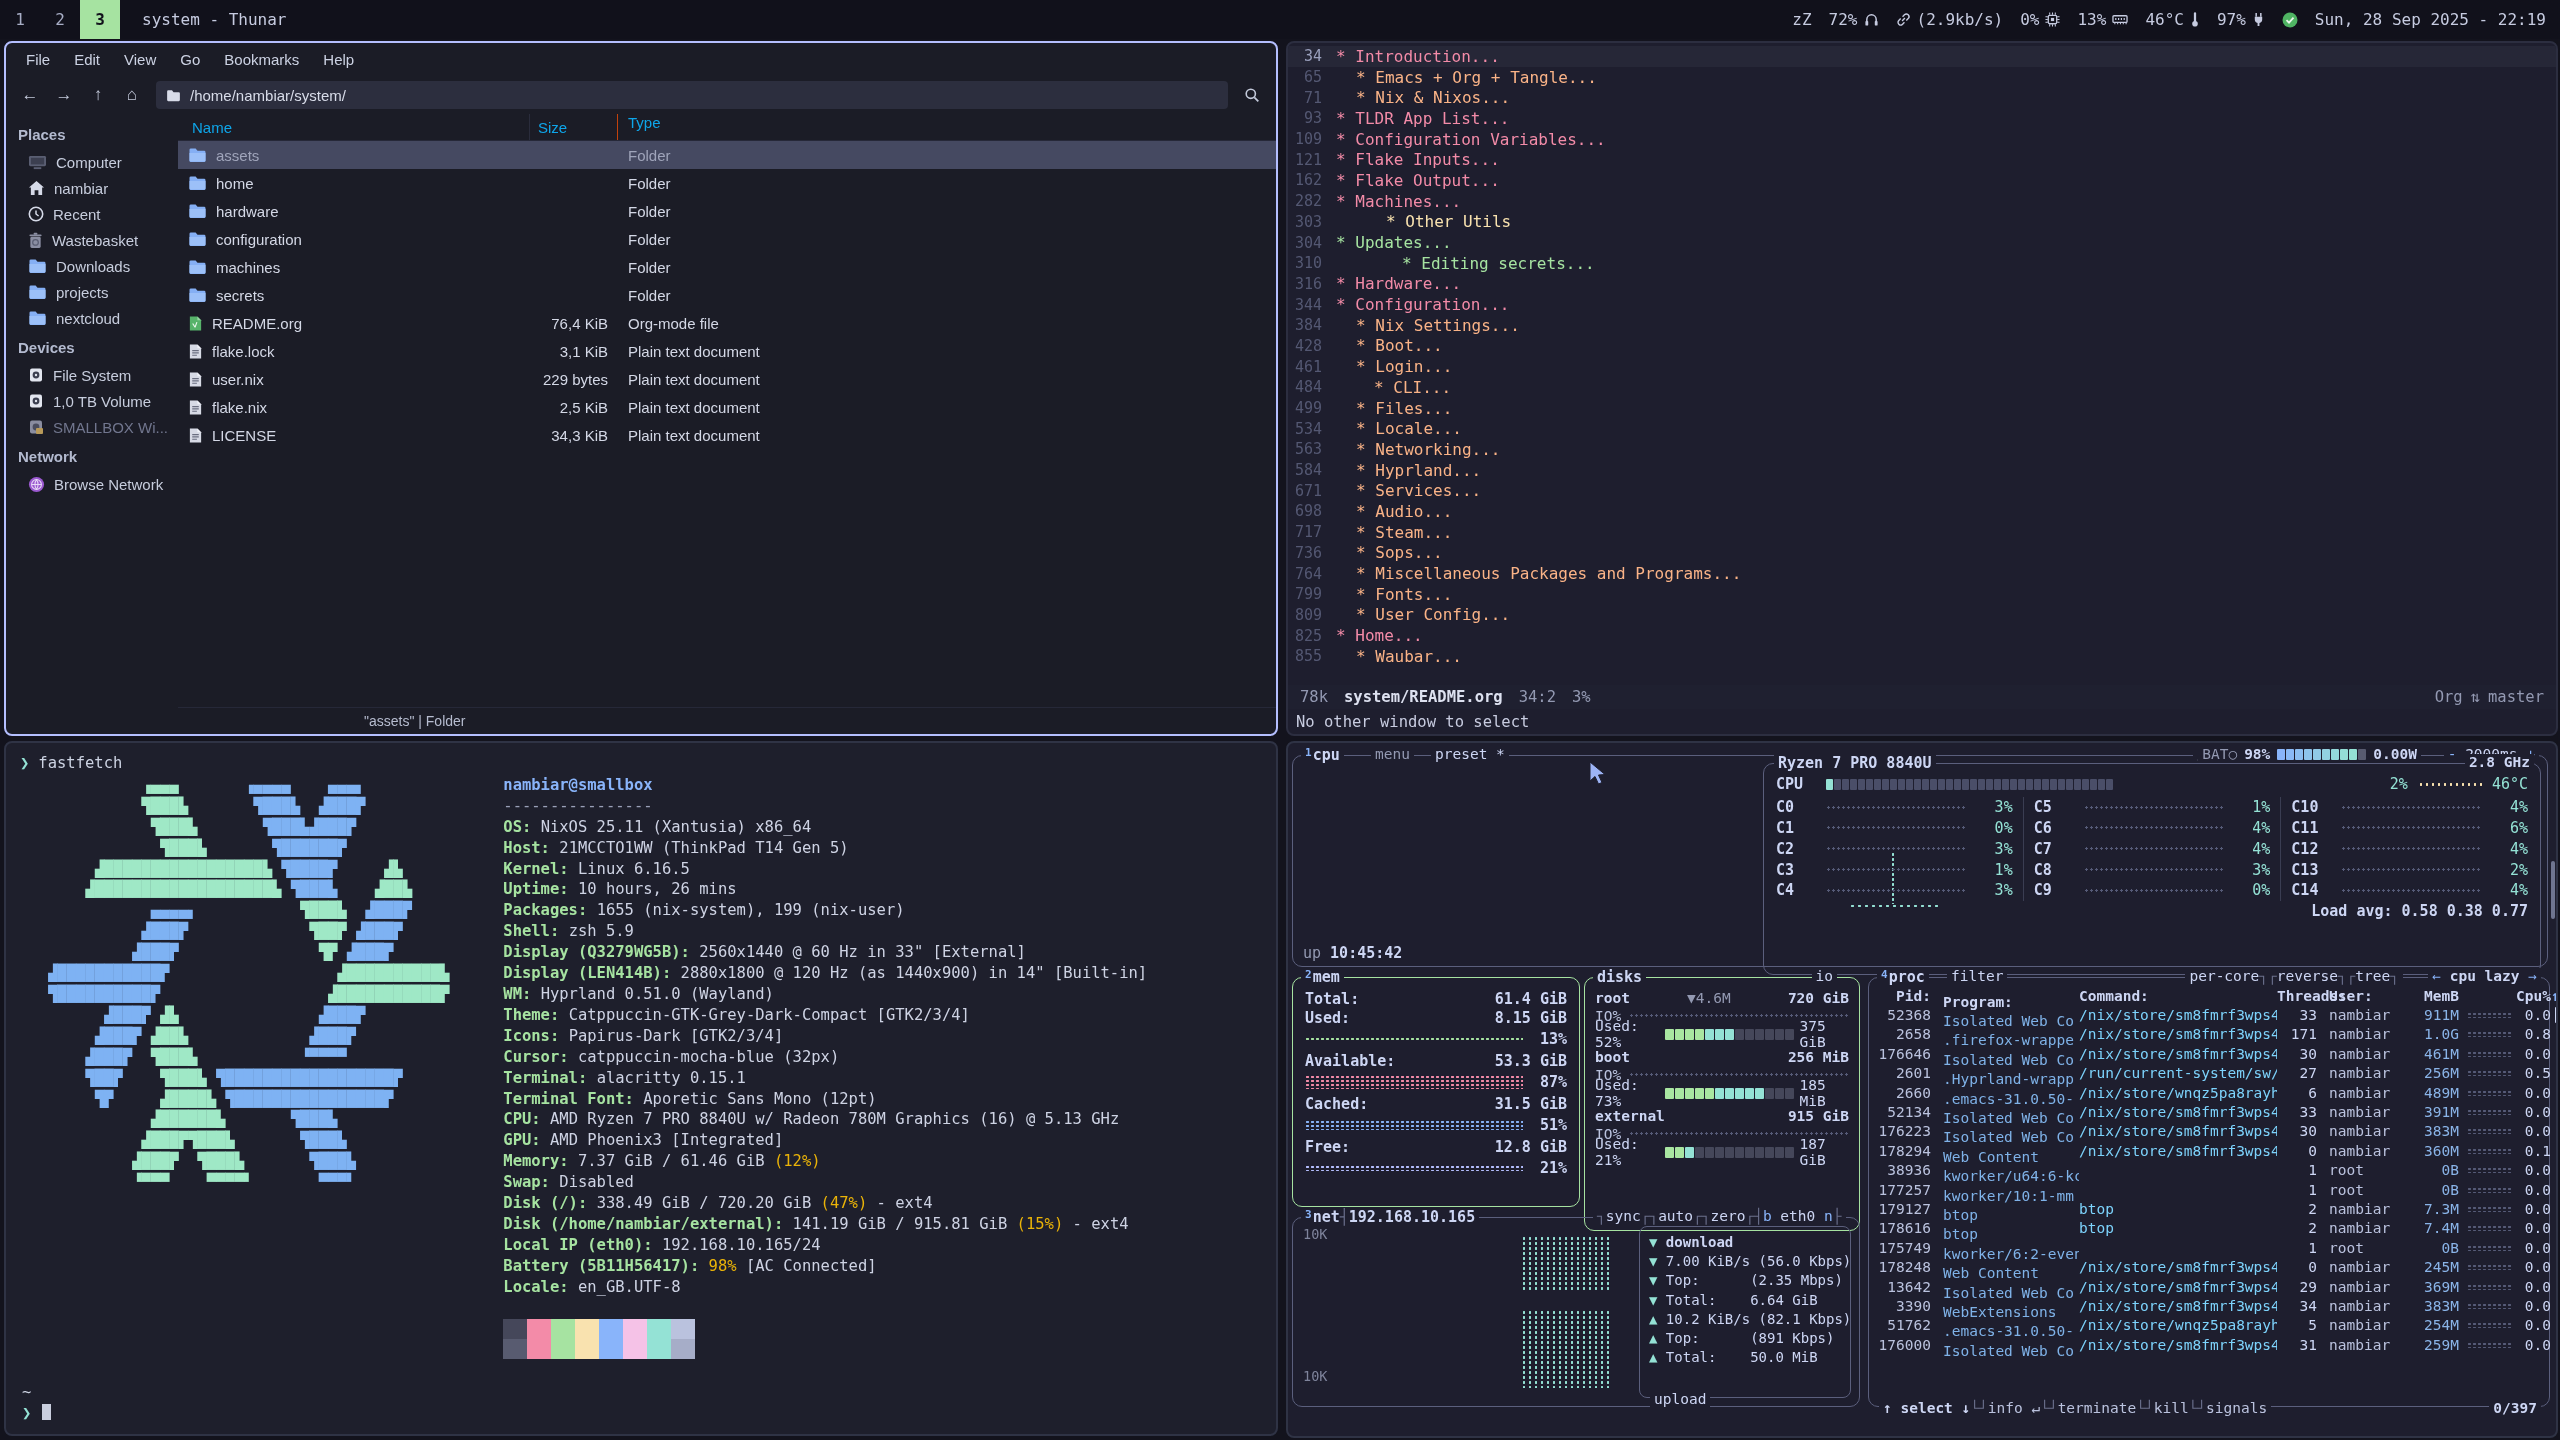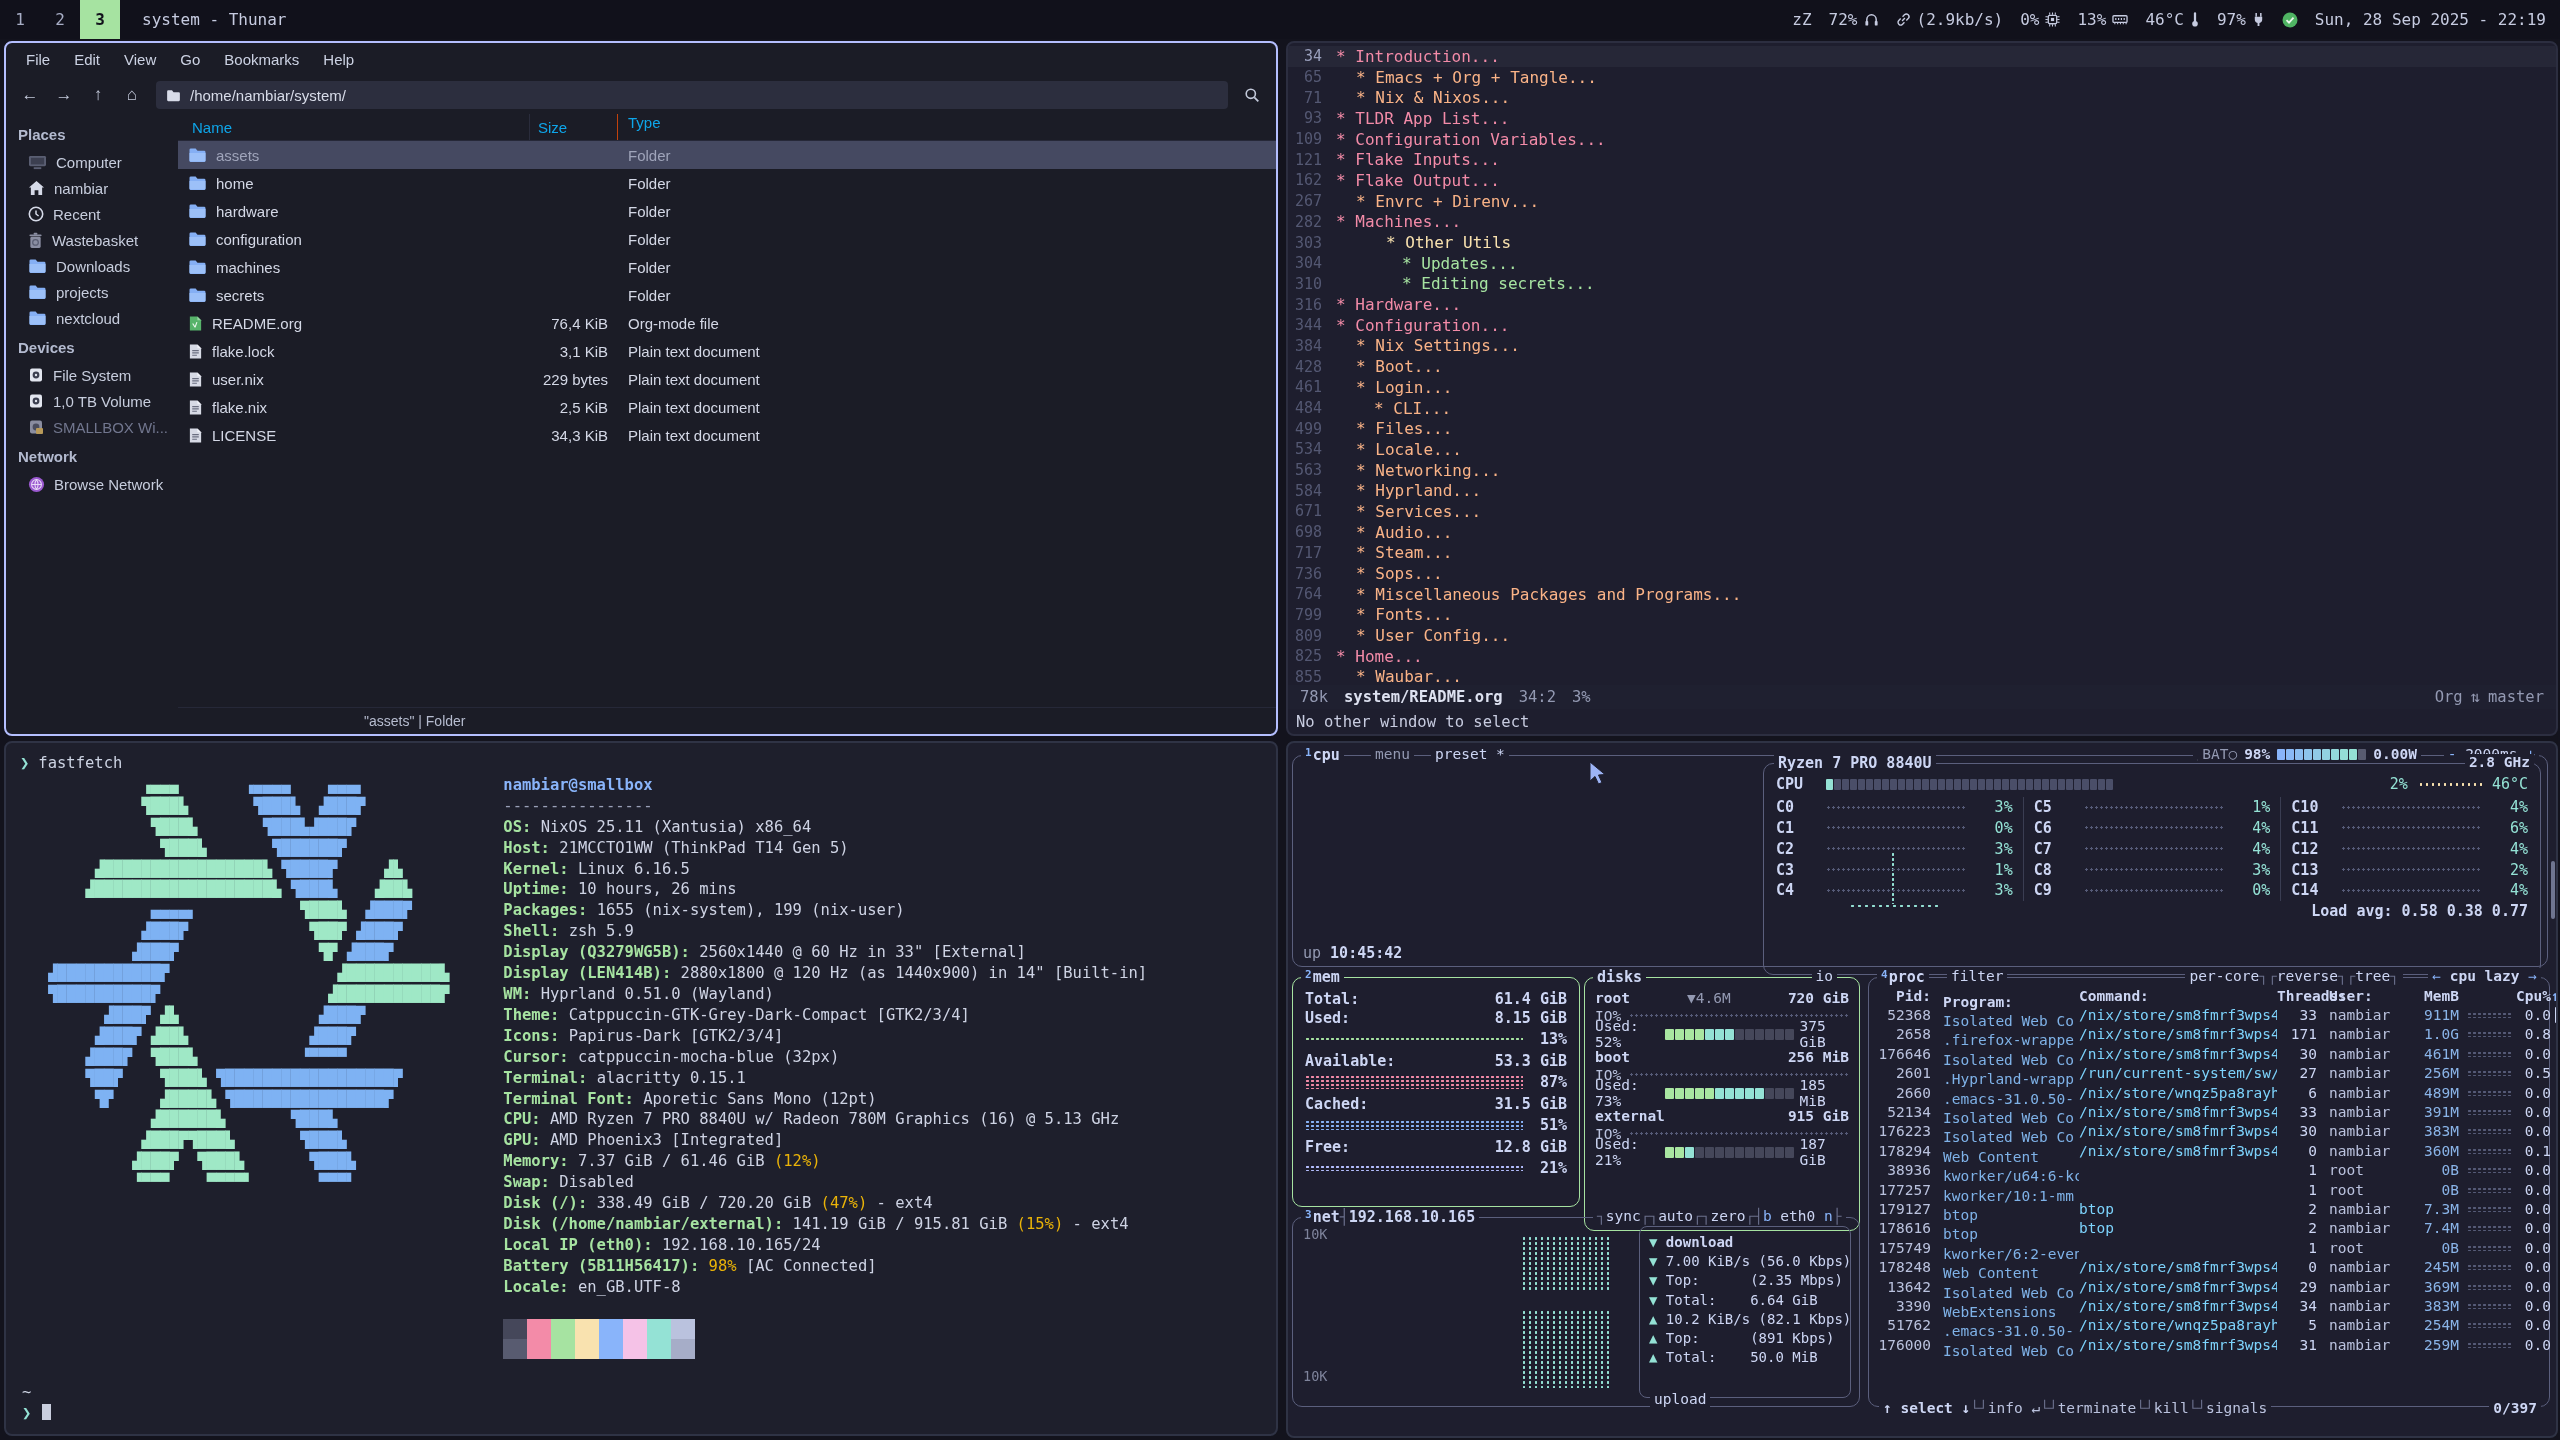"267" div.eline { html: <div><span>267</span><span>* Envrc + Direnv...</span></div> -> none }
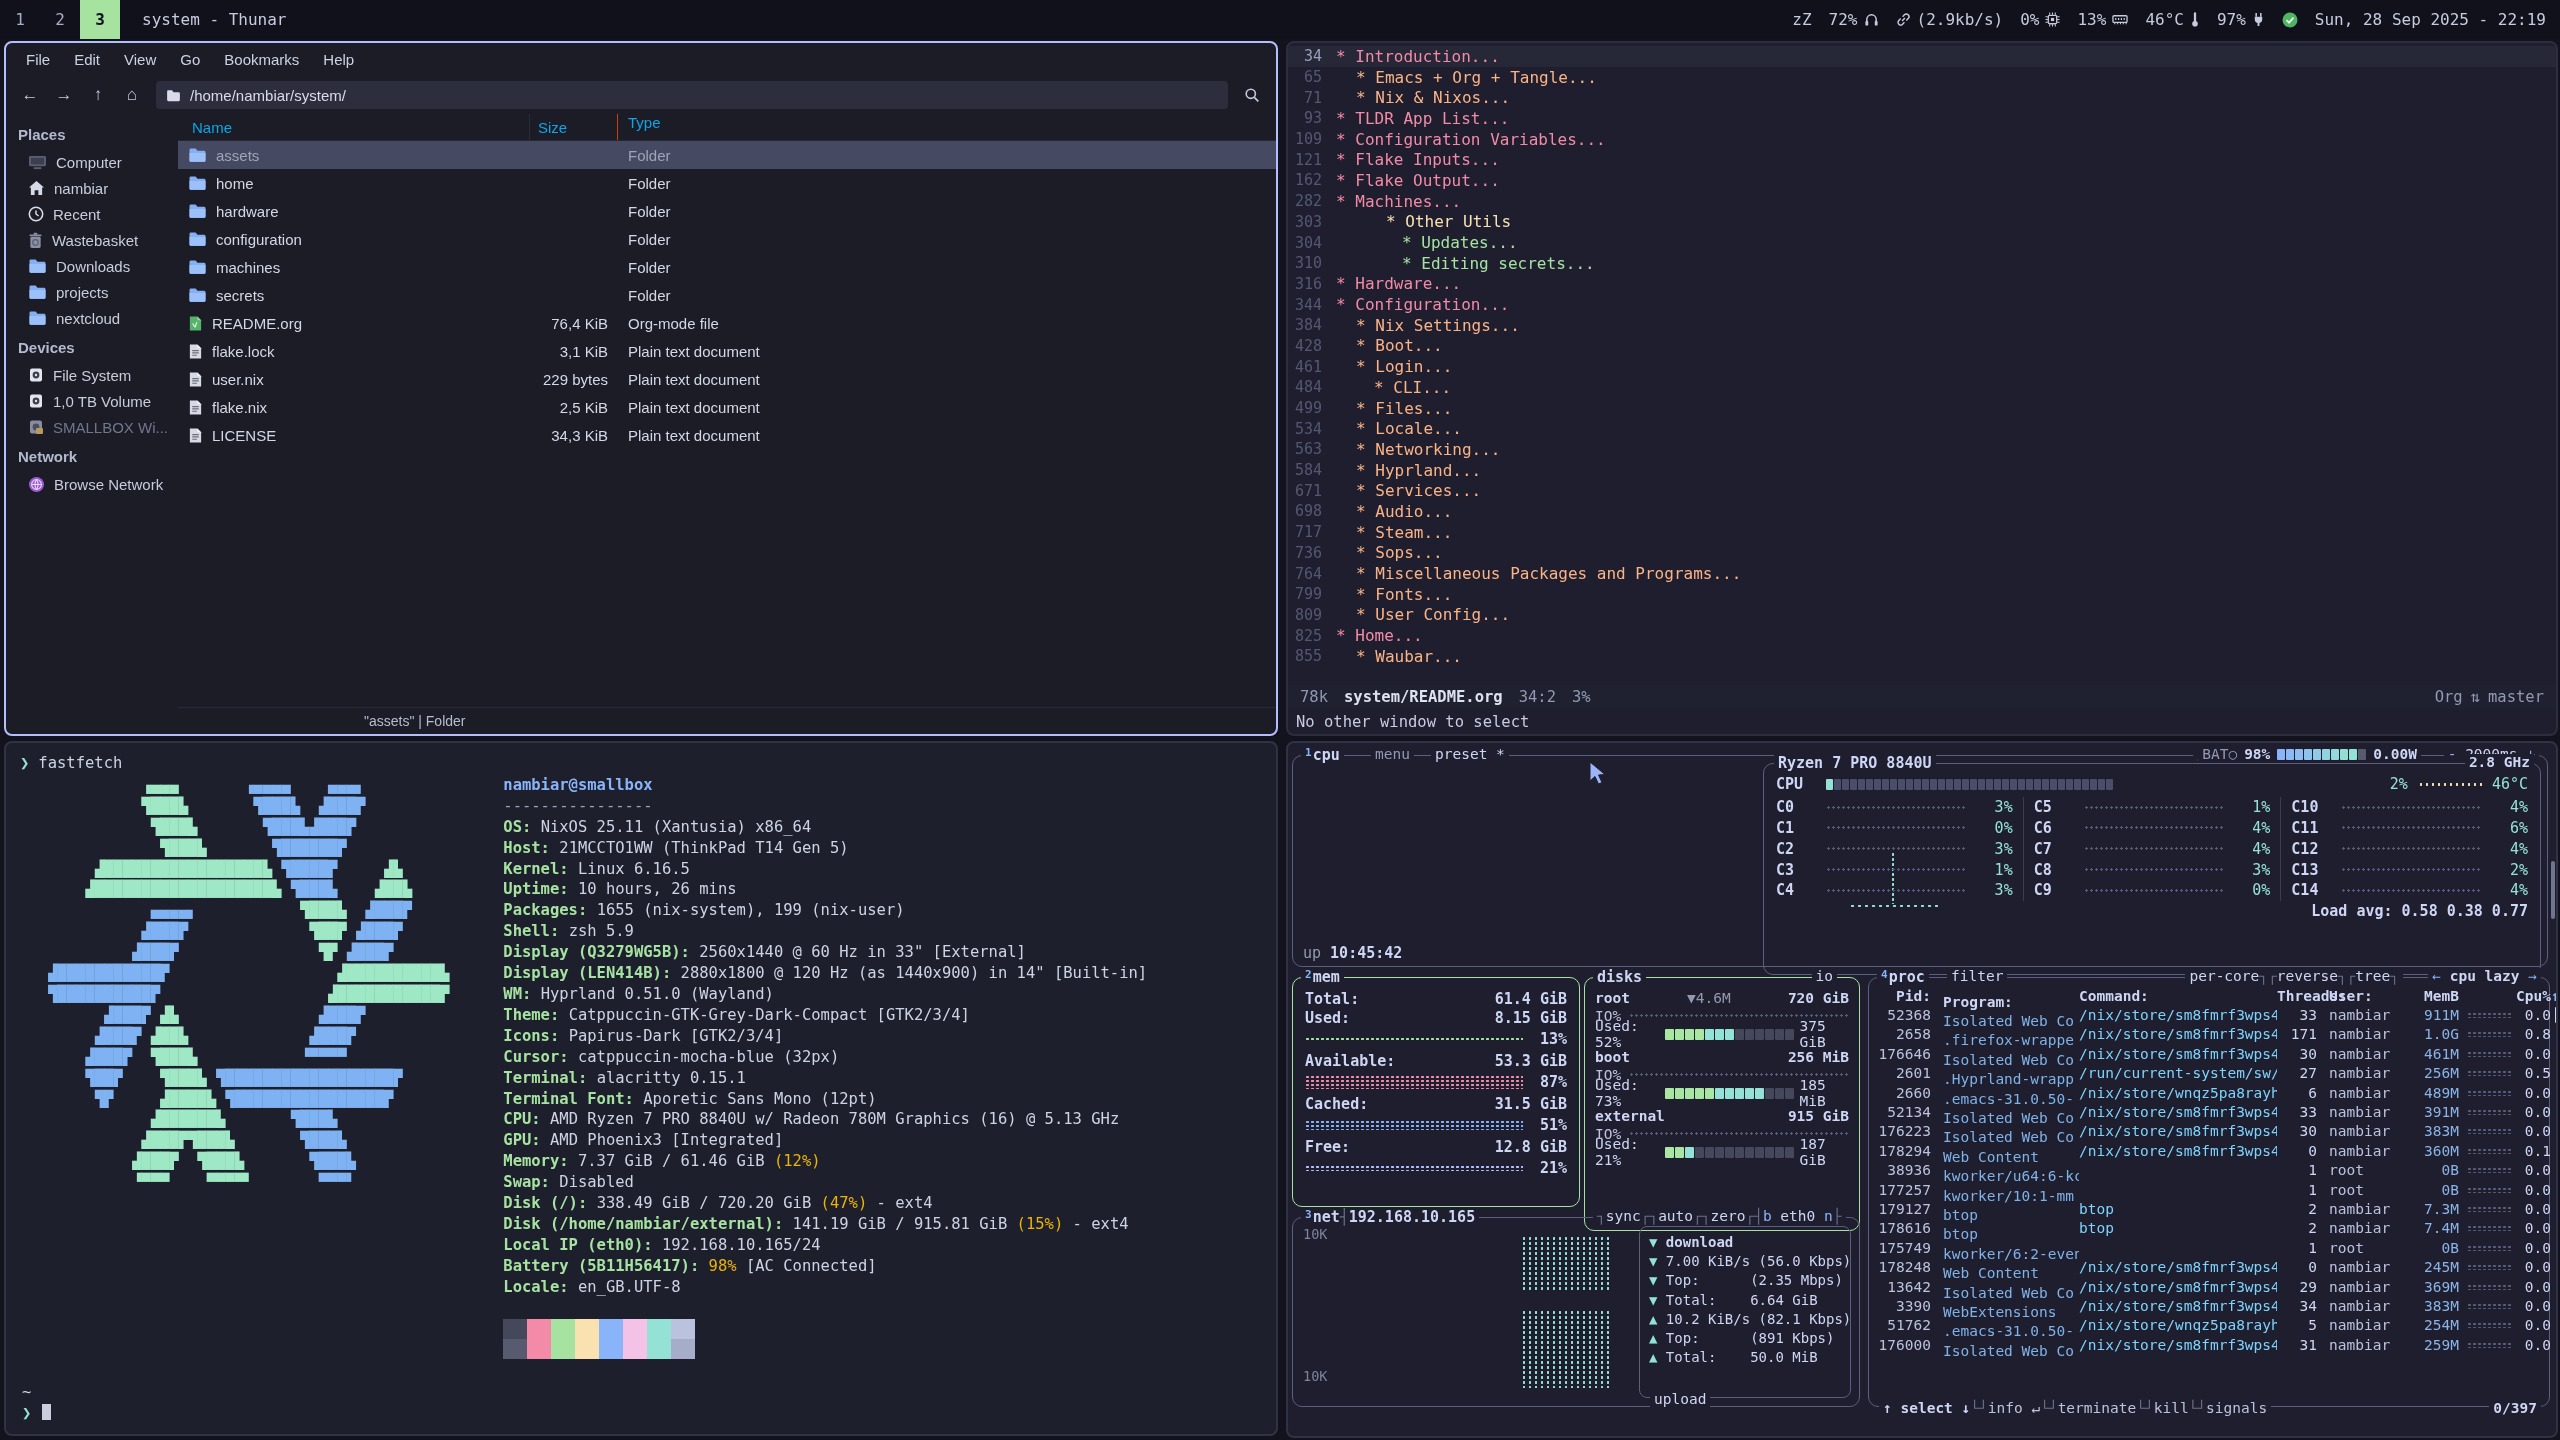"* Updates..." span.lv4 { margin-left: 66px -> none }
